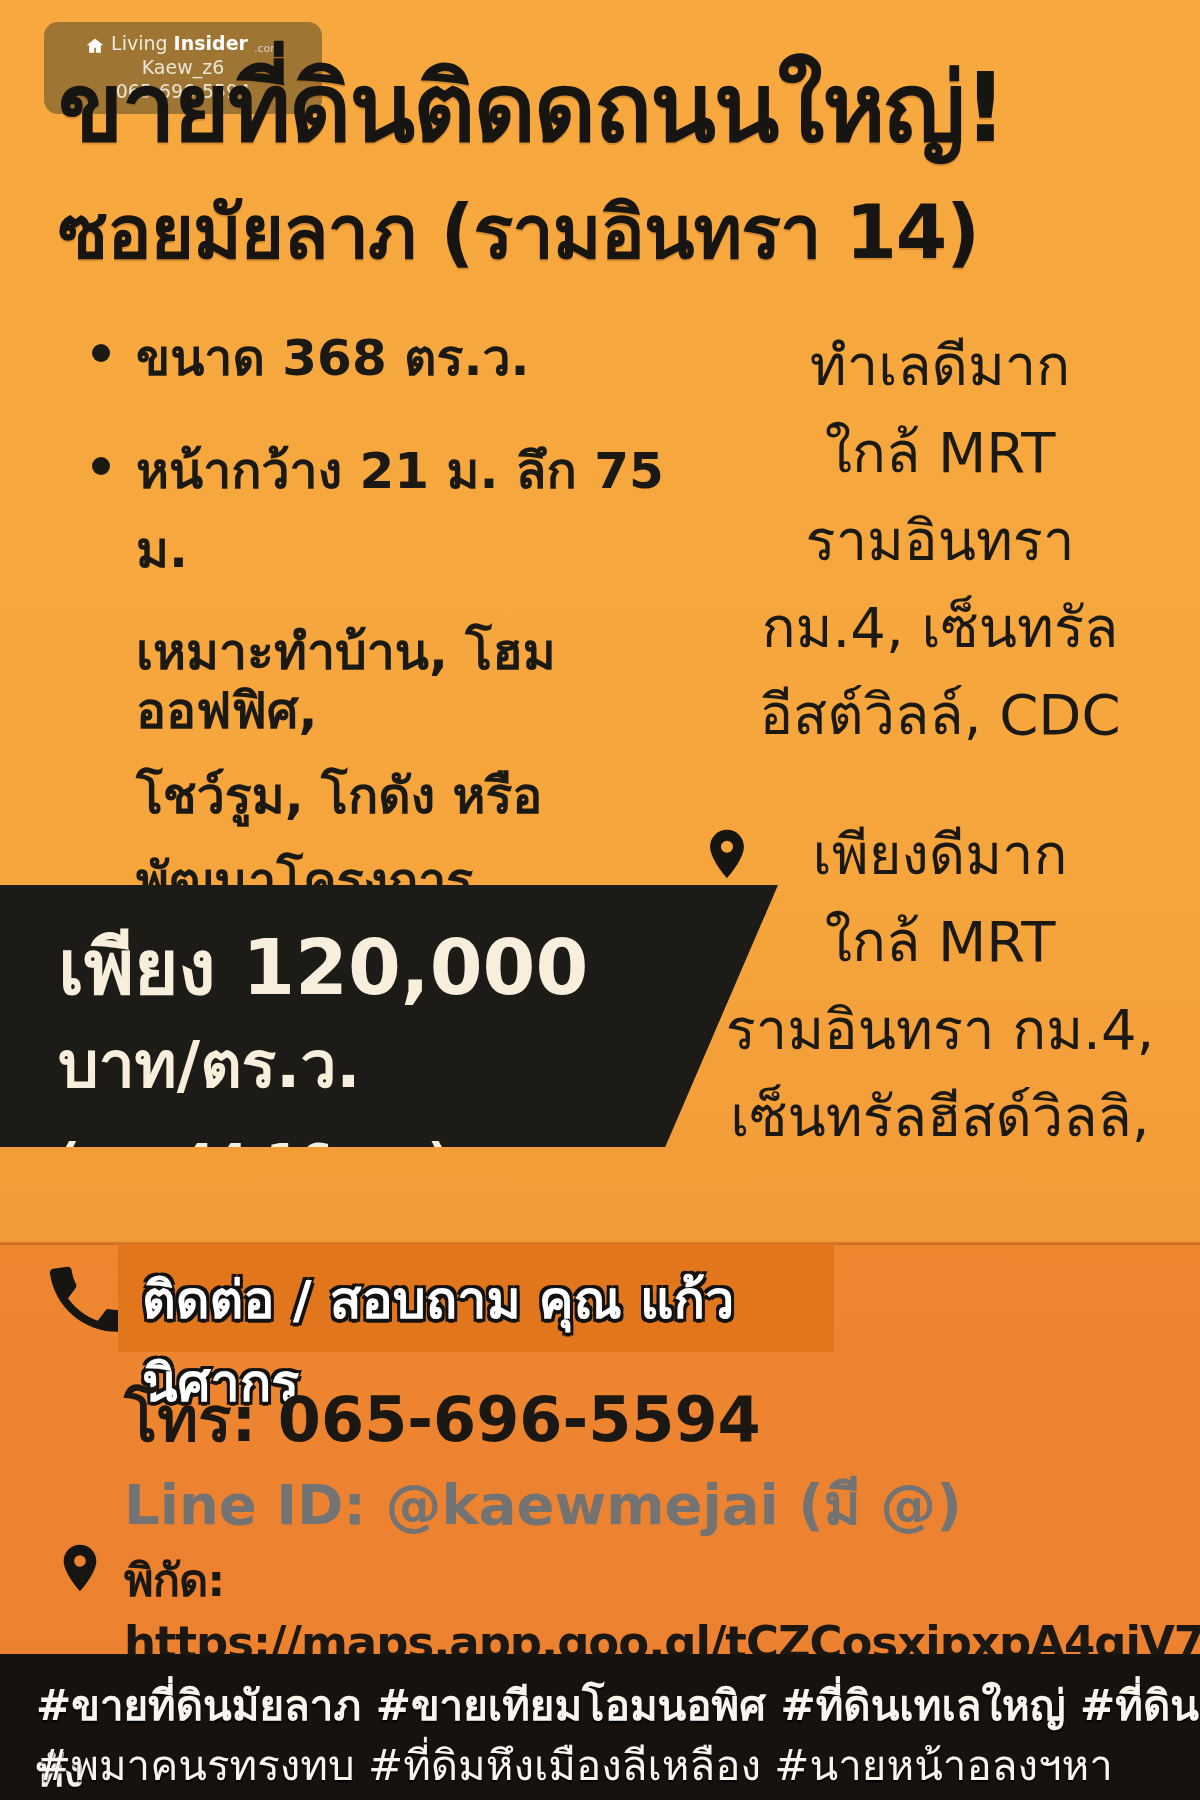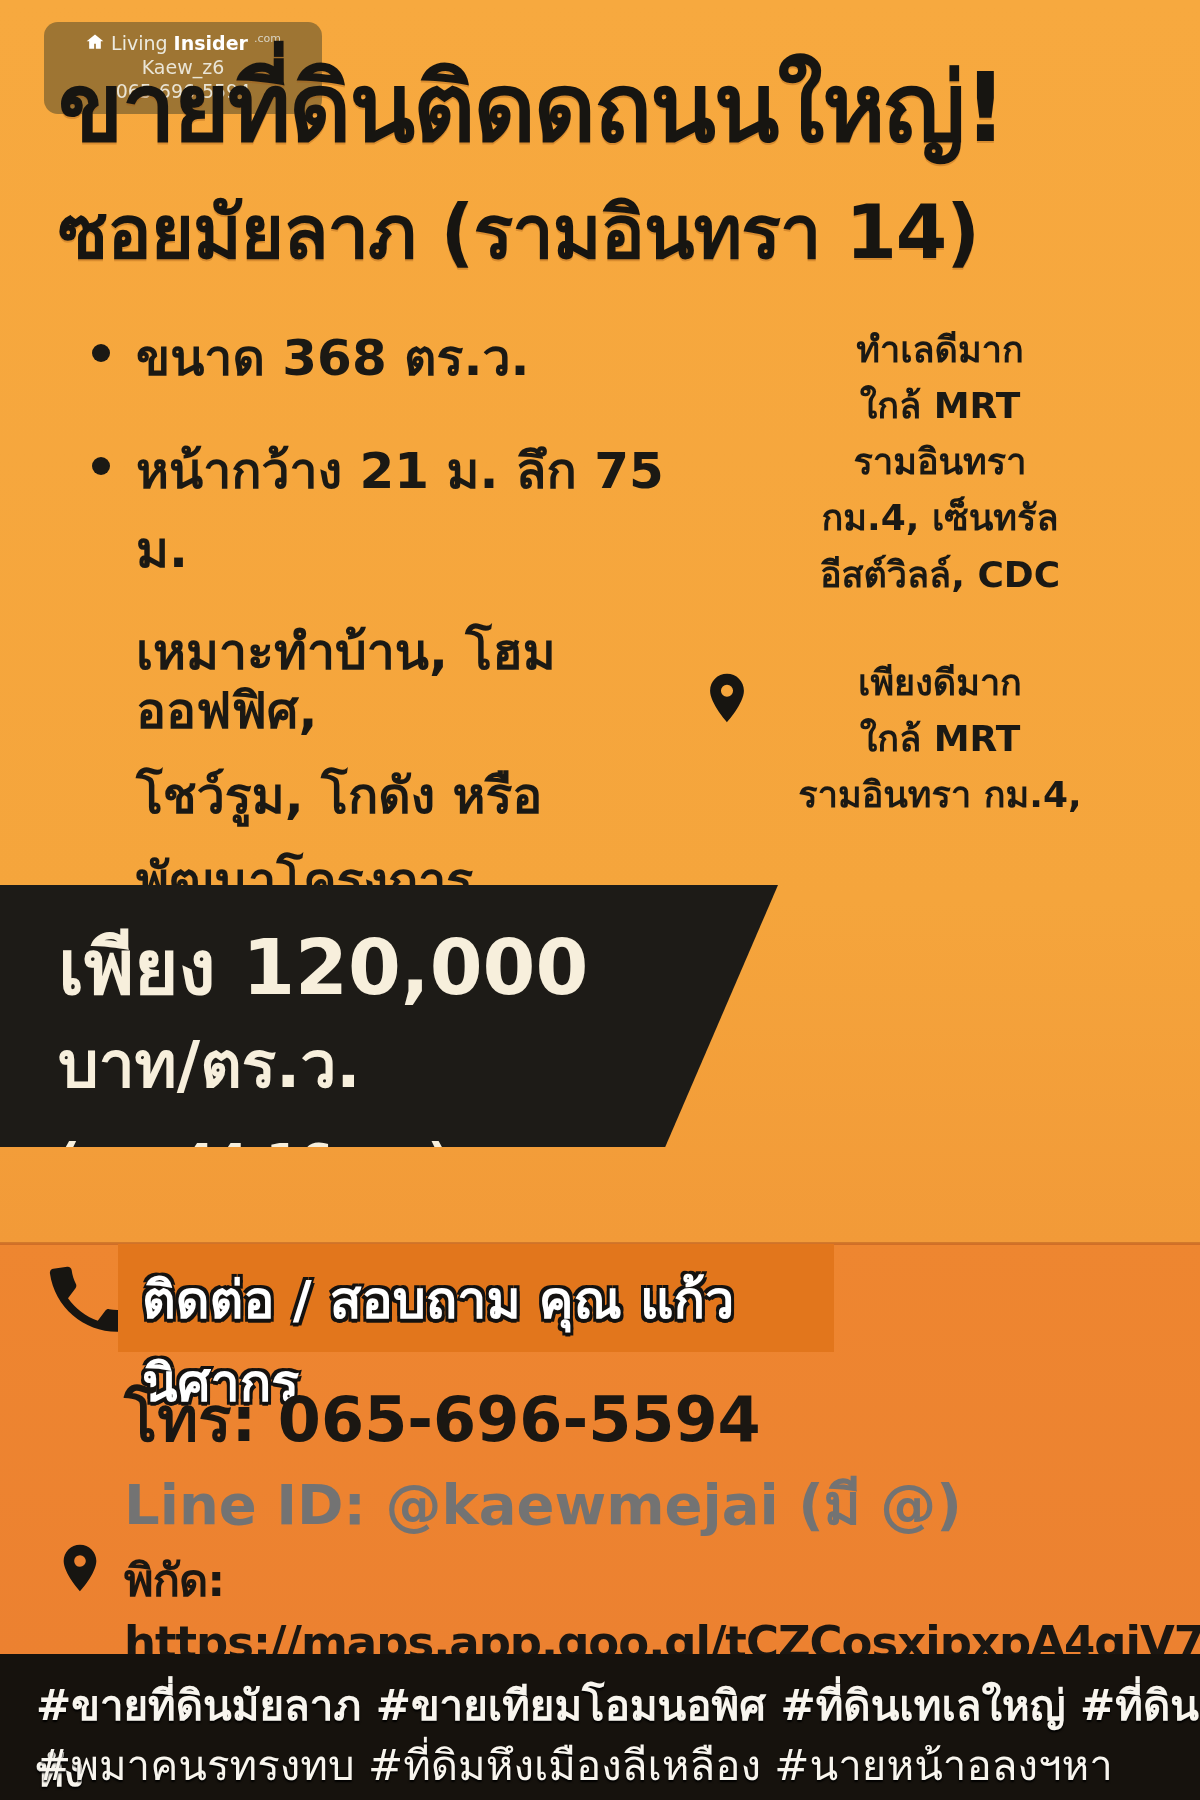"Living" .wm-row { align-items: flex-start -> flex-end }
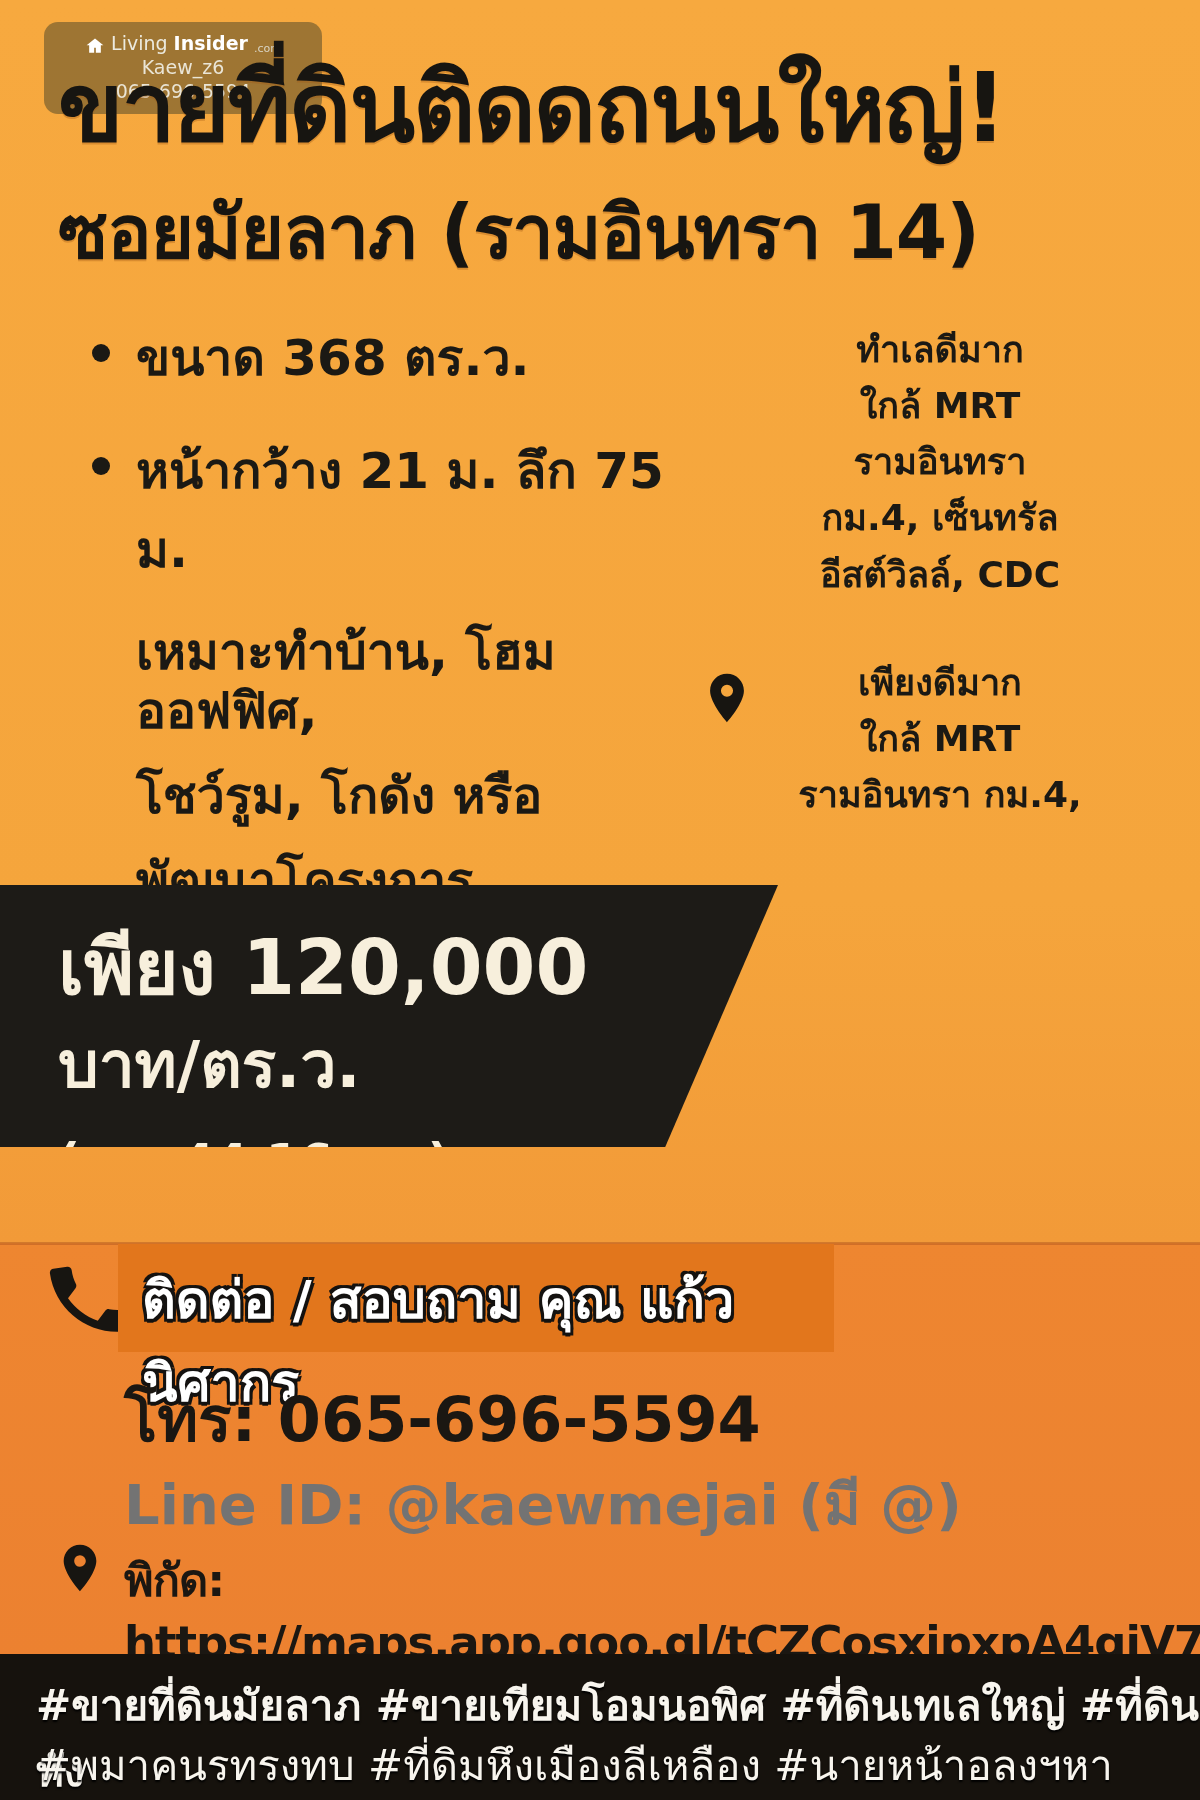"ทำเลดีมาก" .loc-line { font-size: 36px -> 56px; font-weight: 700 -> 400 }
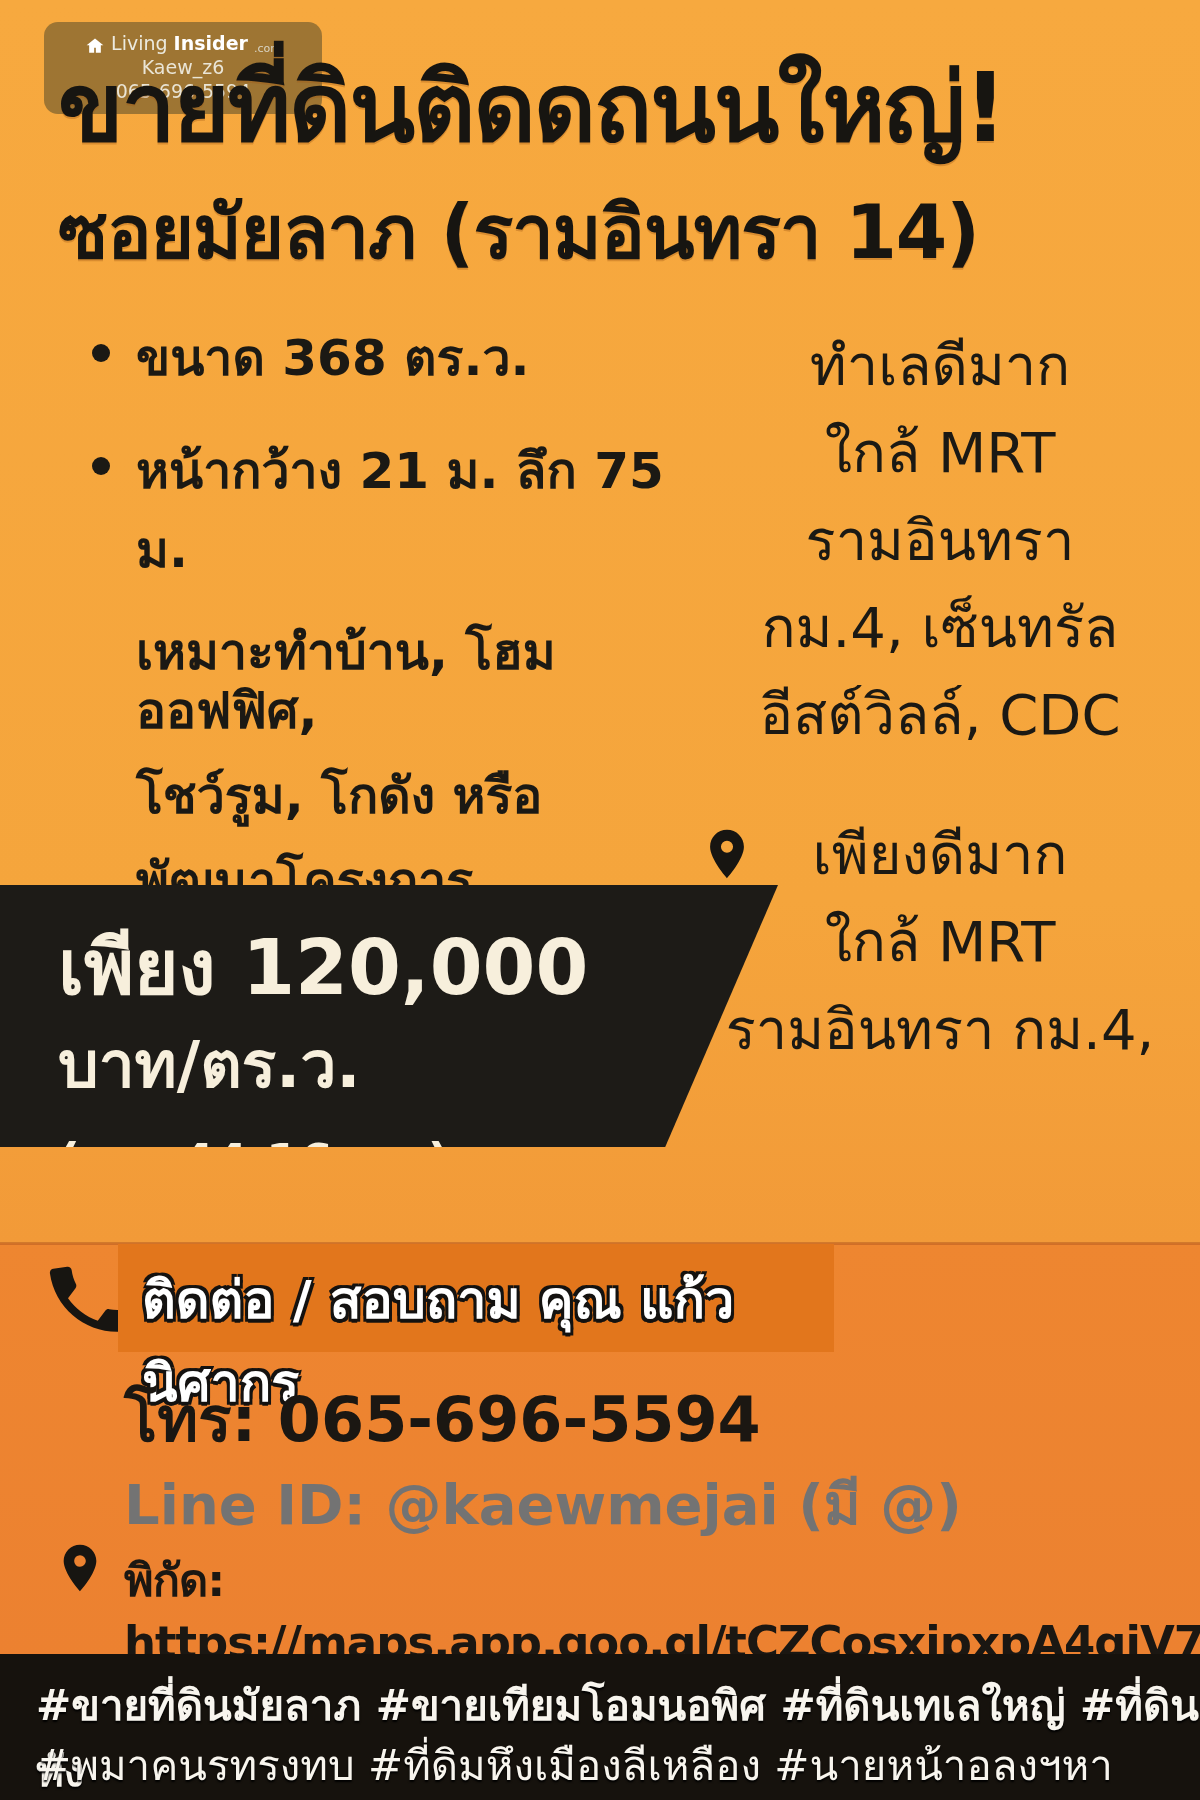"เซ็นทรัลฮีสด์วิลลิ," div.loc-line { html: none -> <div>เซ็นทรัลฮีสด์วิลลิ,</div> }
